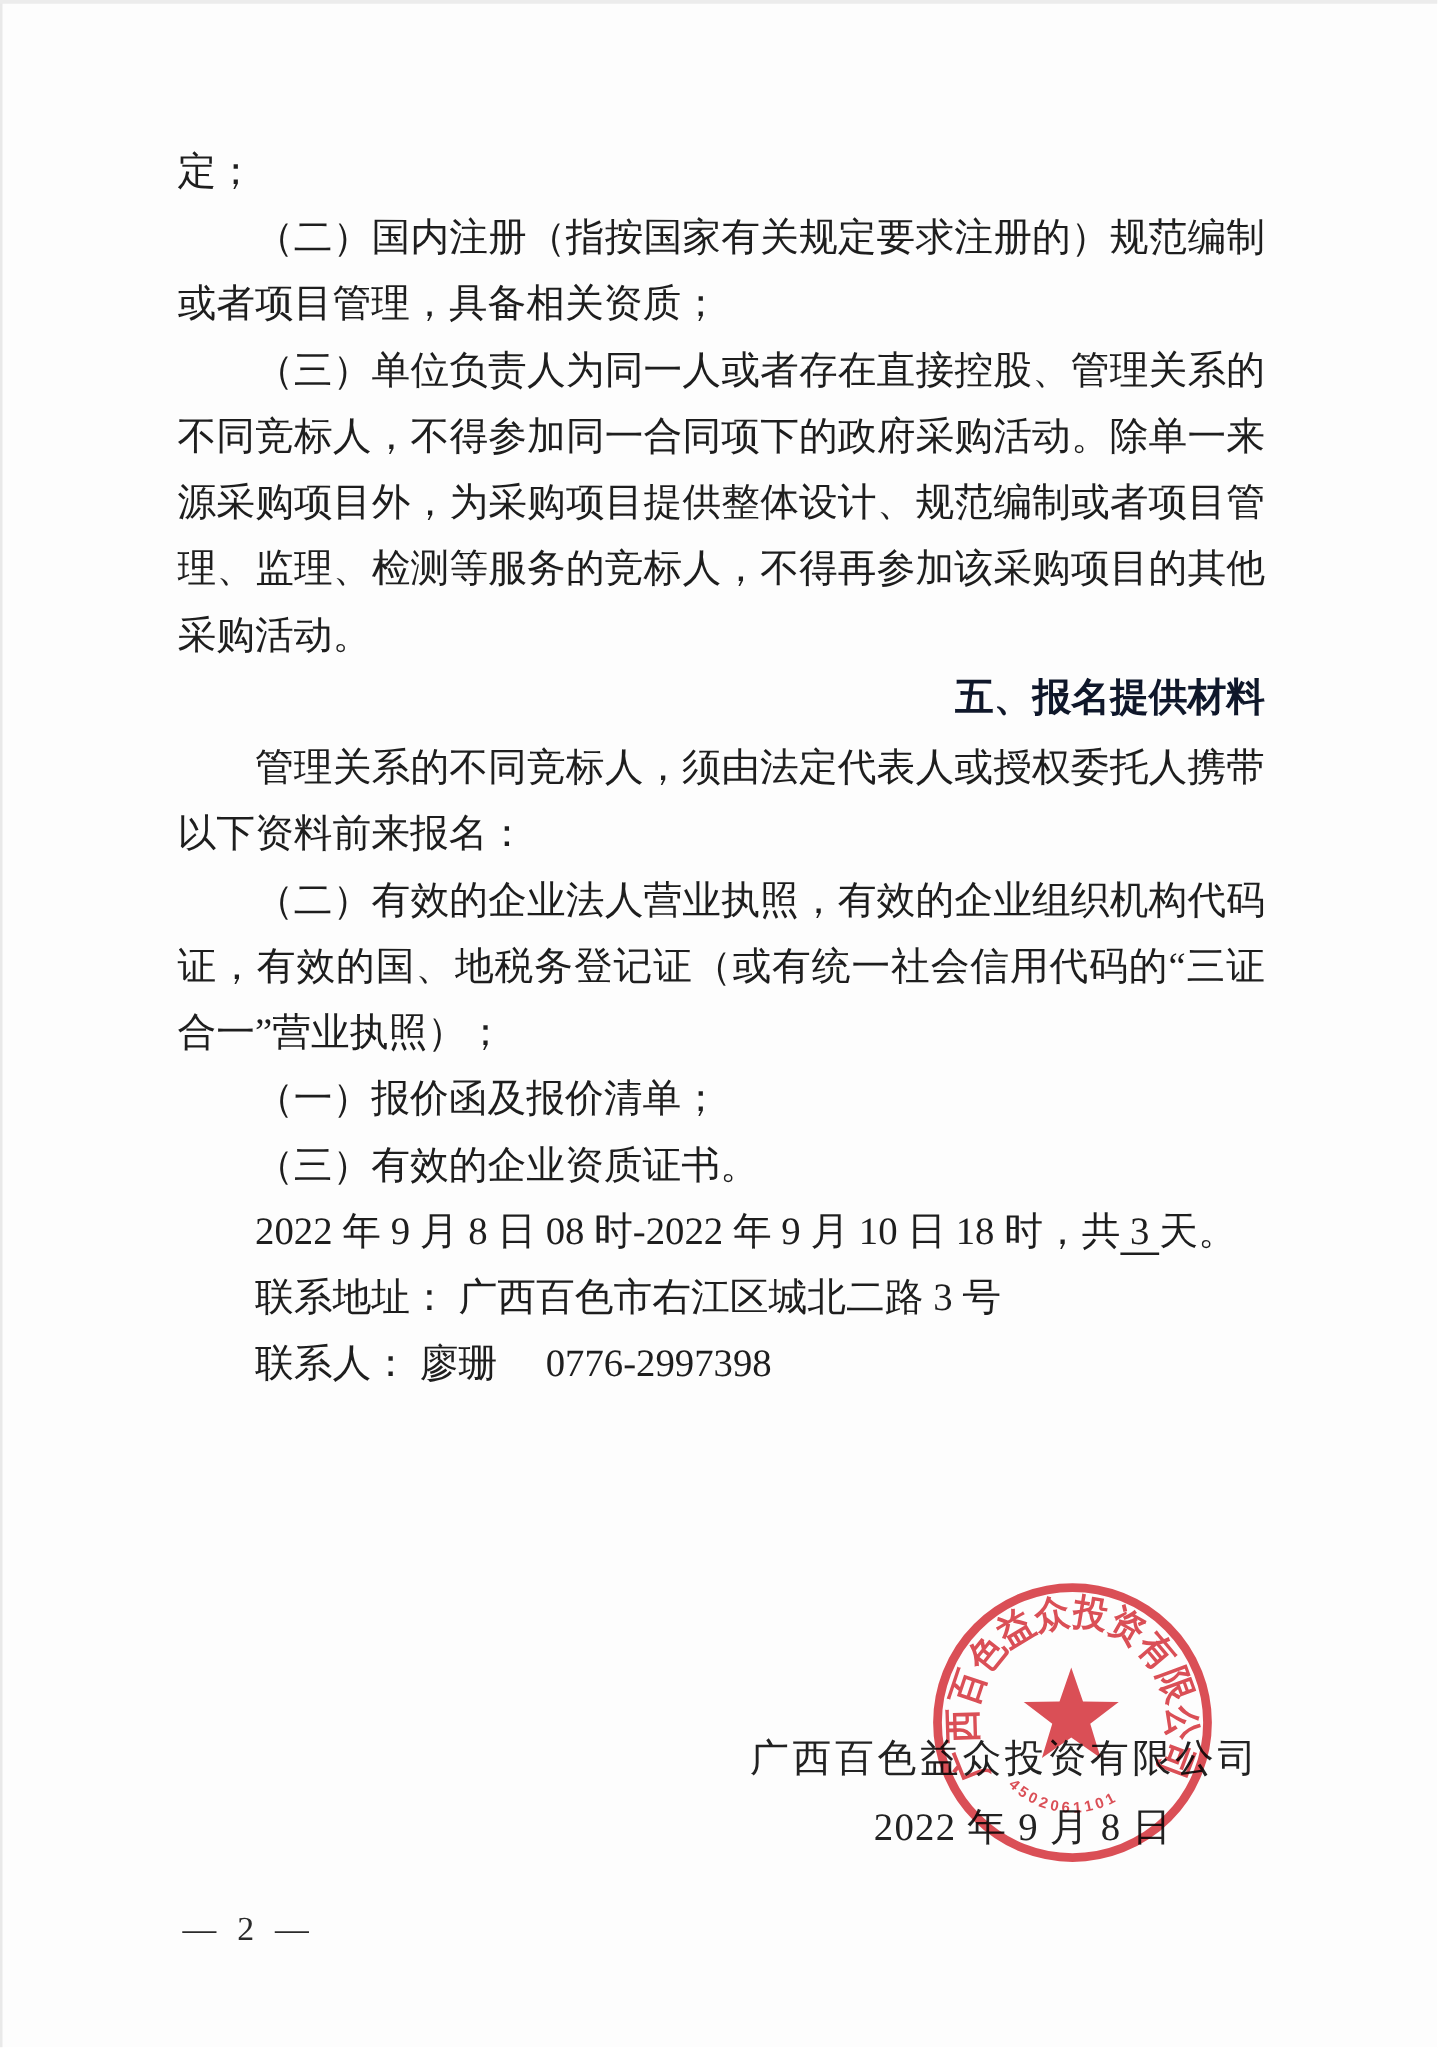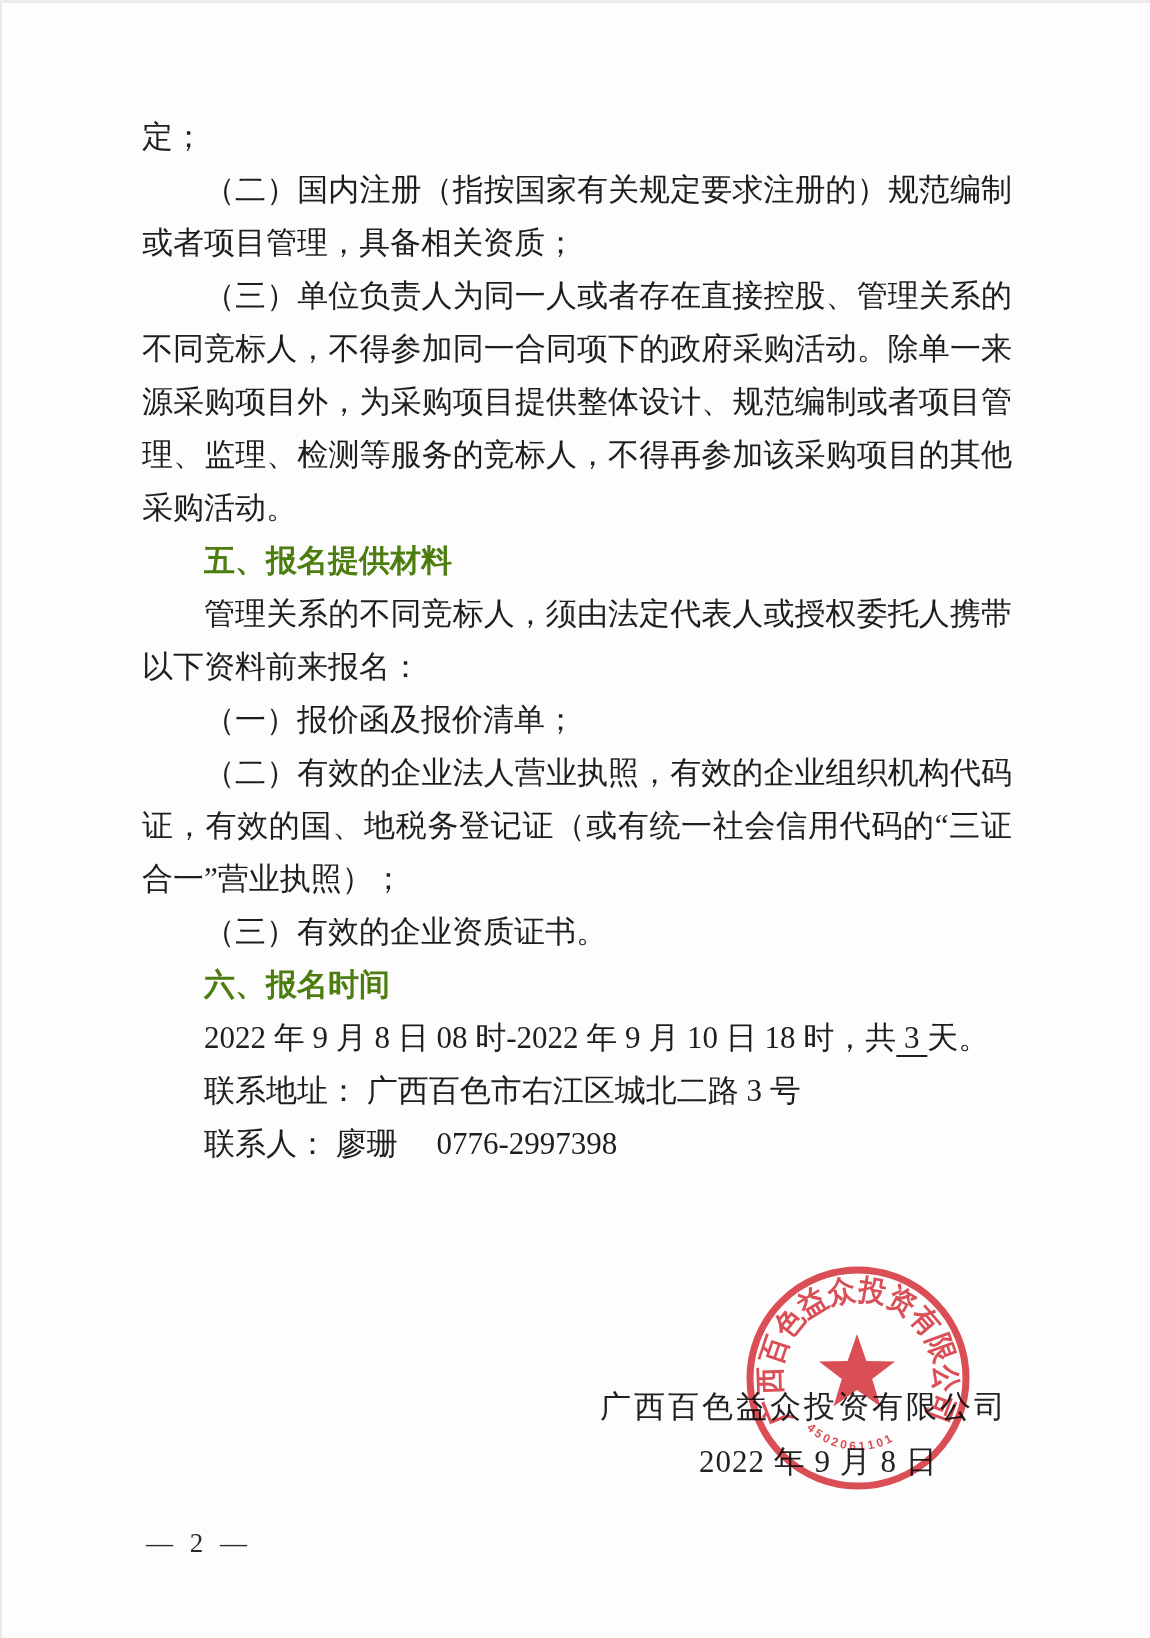"五、报名提供材料" .content h2 { color: #4d7c0f -> #0f172a; font-family: Liberation Sans, sans-serif -> Liberation Mono, monospace; text-align: left -> right }
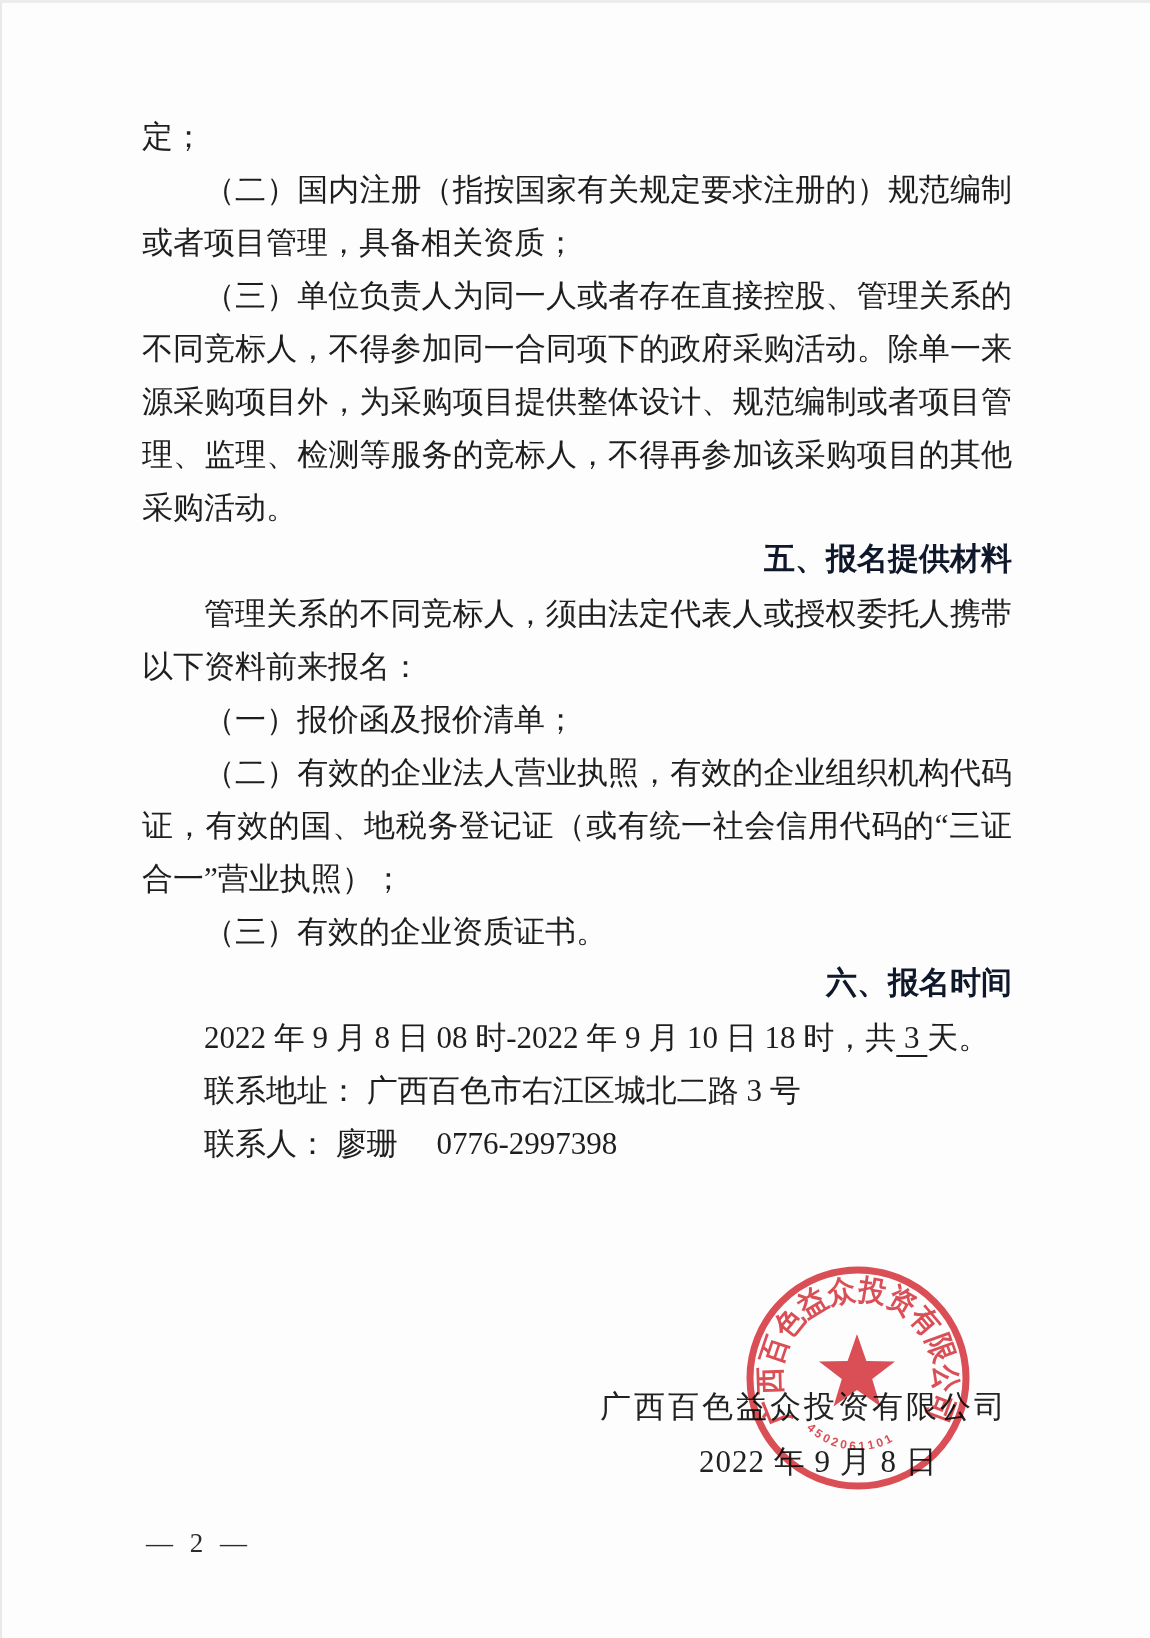"（一）报价函及报价清单；" p { order: before "（二）有效的企业法人营业执照，有效的企业组织机构代码证，有效的国、地税务登记证（" -> after "（二）有效的企业法人营业执照，有效的企业组织机构代码证，有效的国、地税务登记证（" }
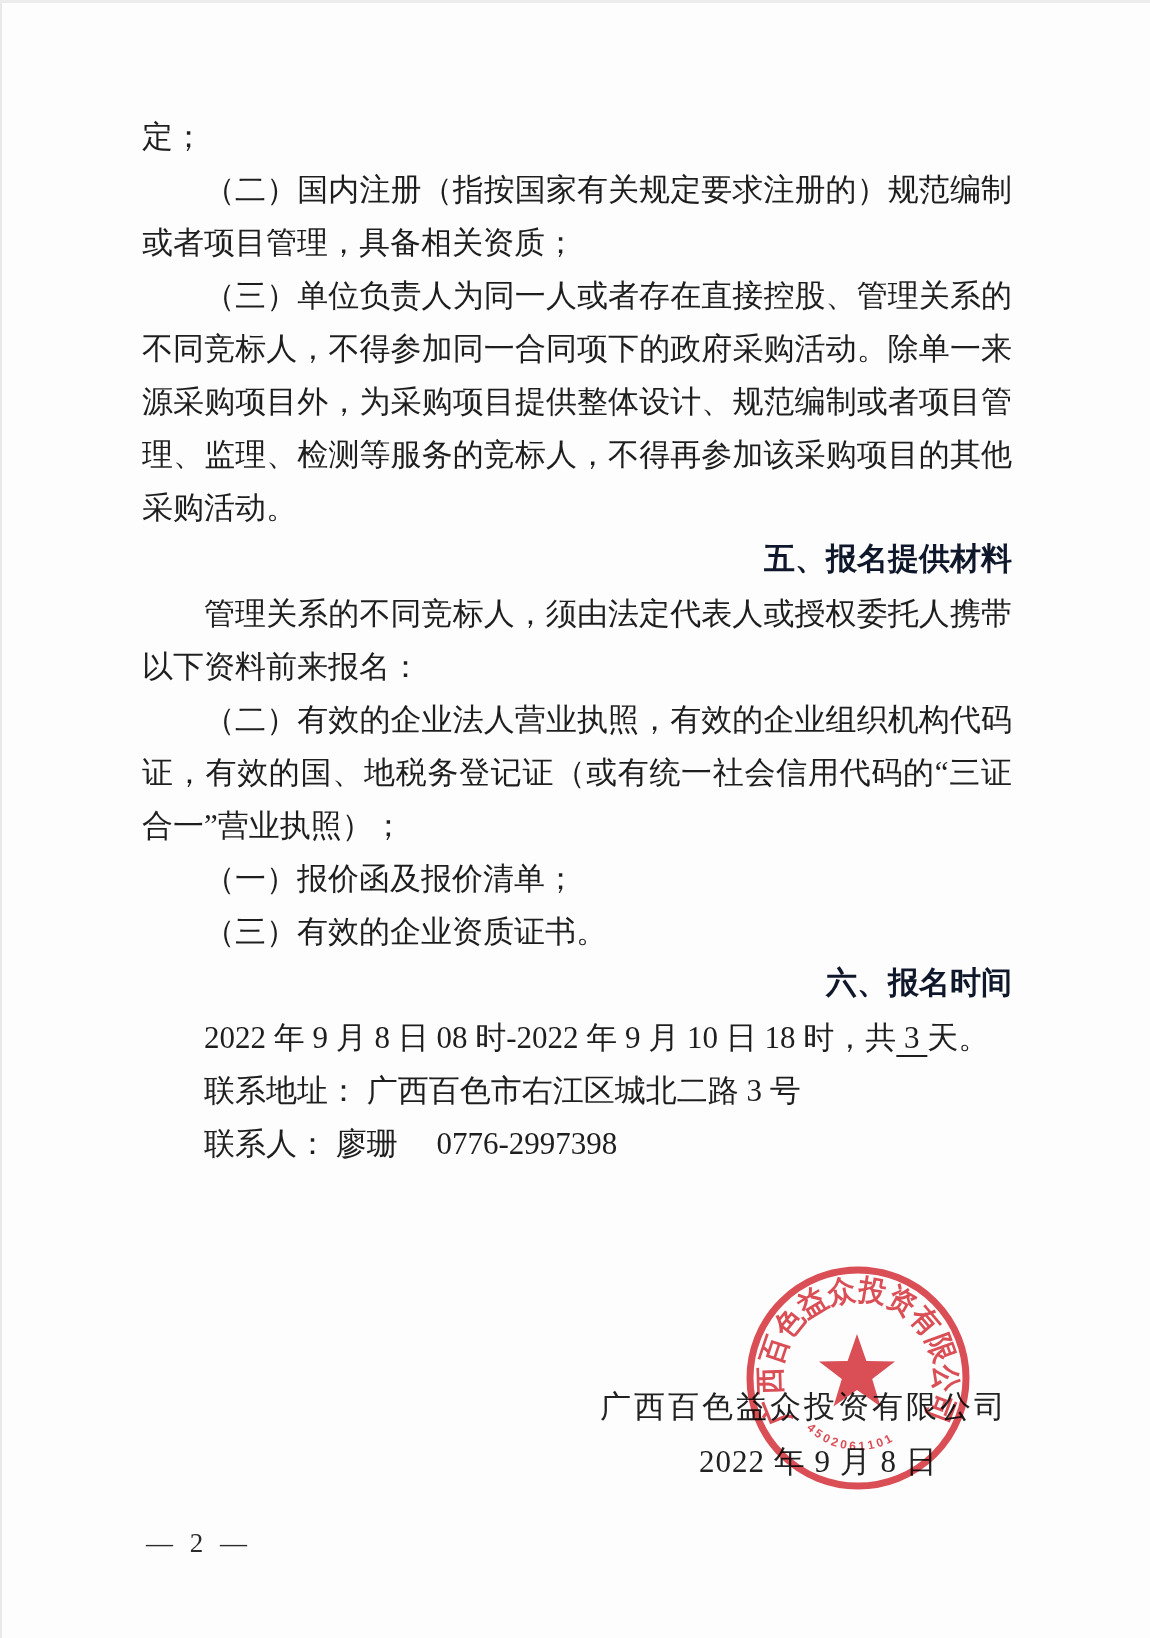"六、报名时间" h2 { html: <h2>六、报名时间</h2> -> none }
